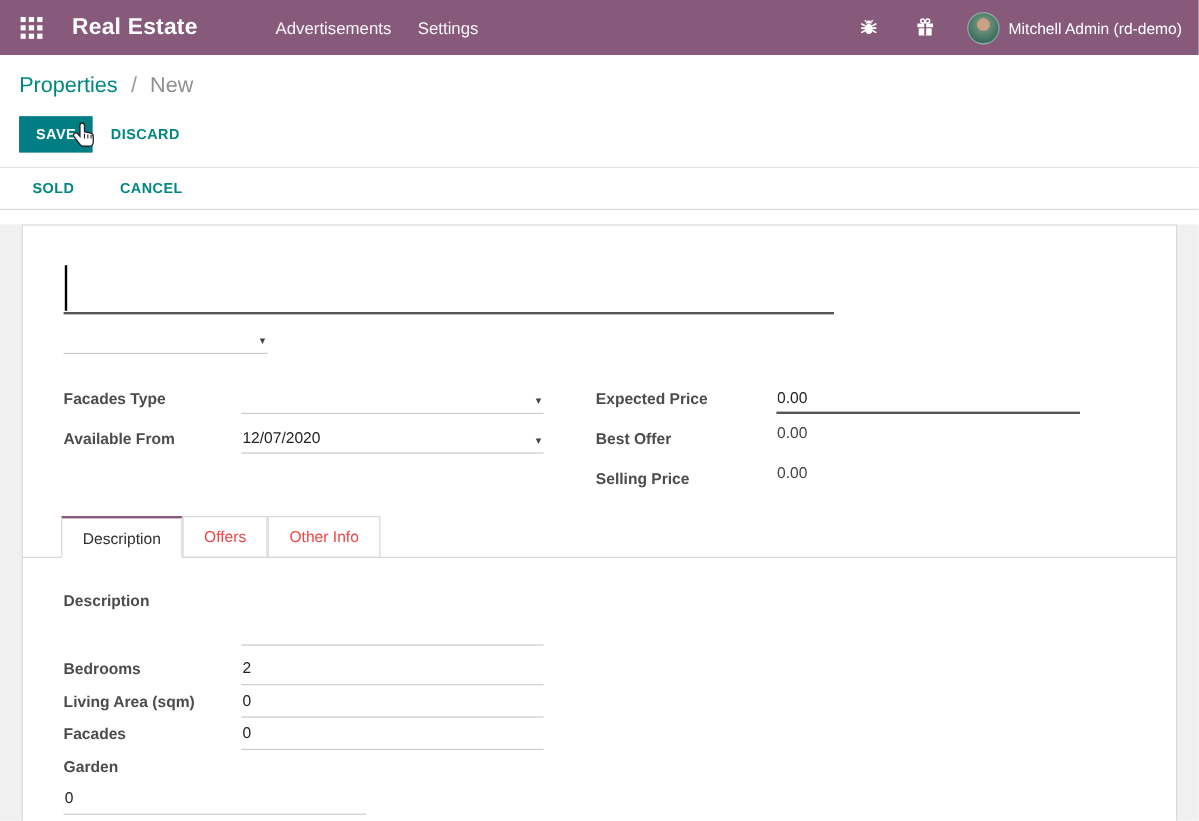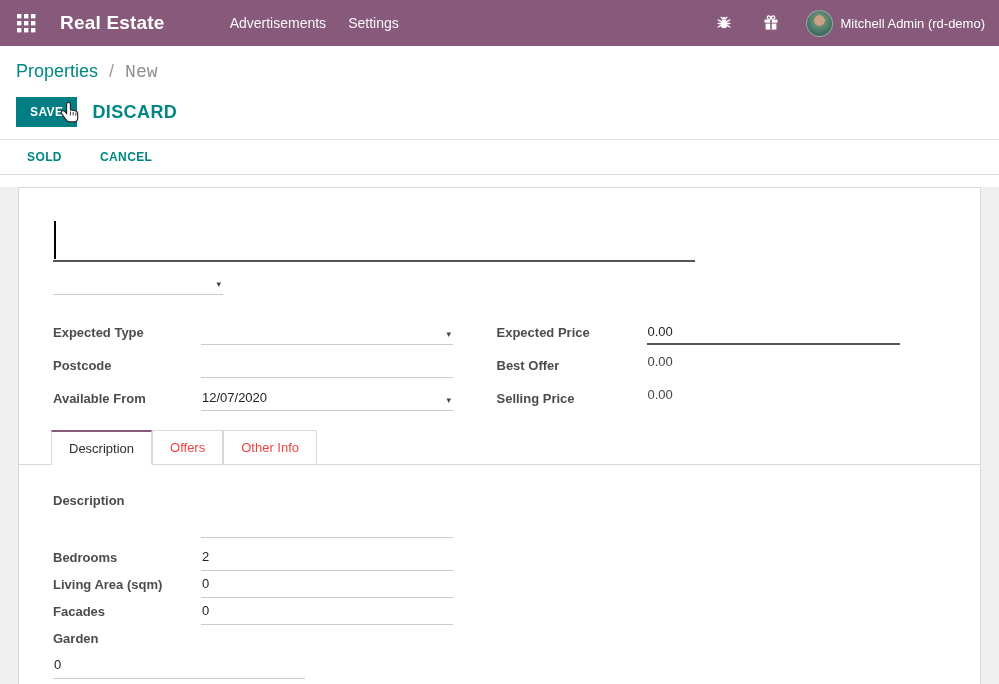"New" .bc-current { font-family: Liberation Mono, monospace -> none }
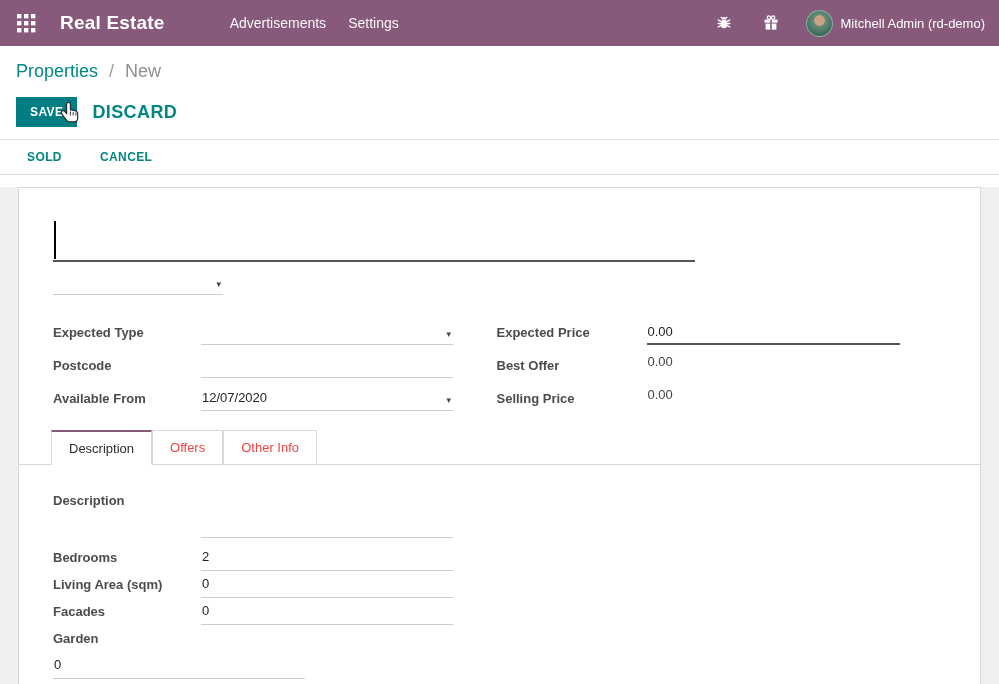"DISCARD" .btn-discard { font-size: 18px -> 12px }
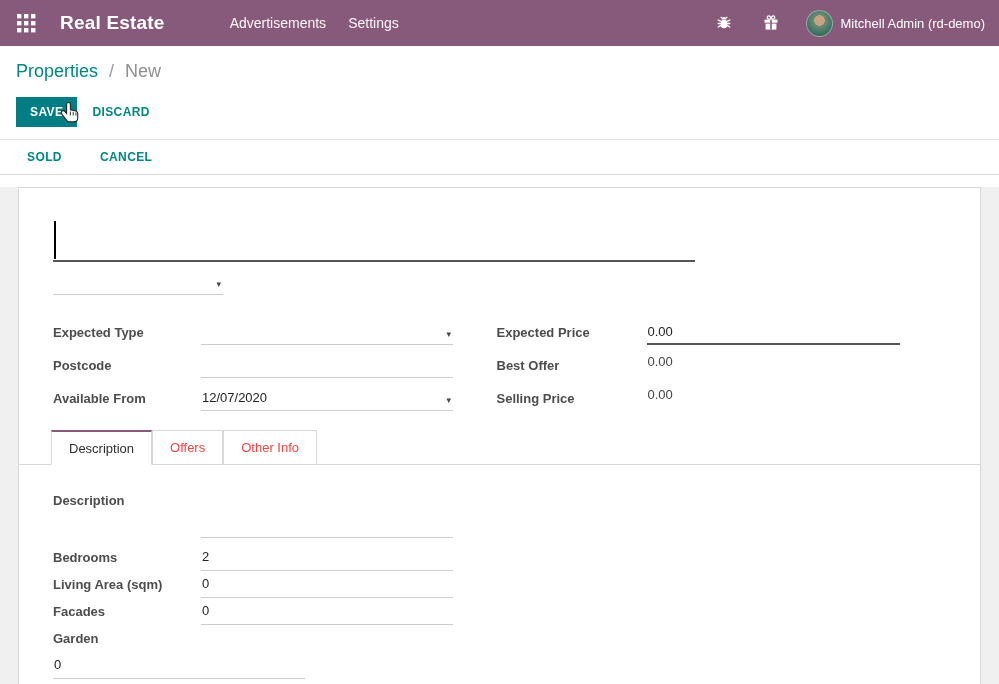"Expected Type" div.flabel { text: Expected -> Facades }
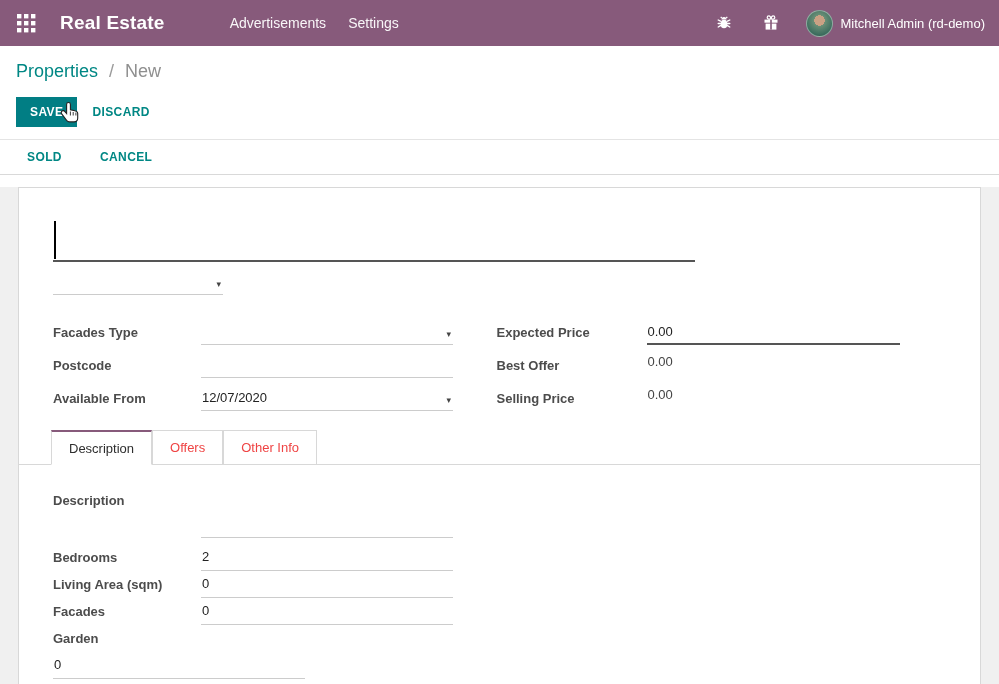"Postcode" div.frow { html: <div> <div>Postcode</div> <div> <input> </div> </div> -> none }
